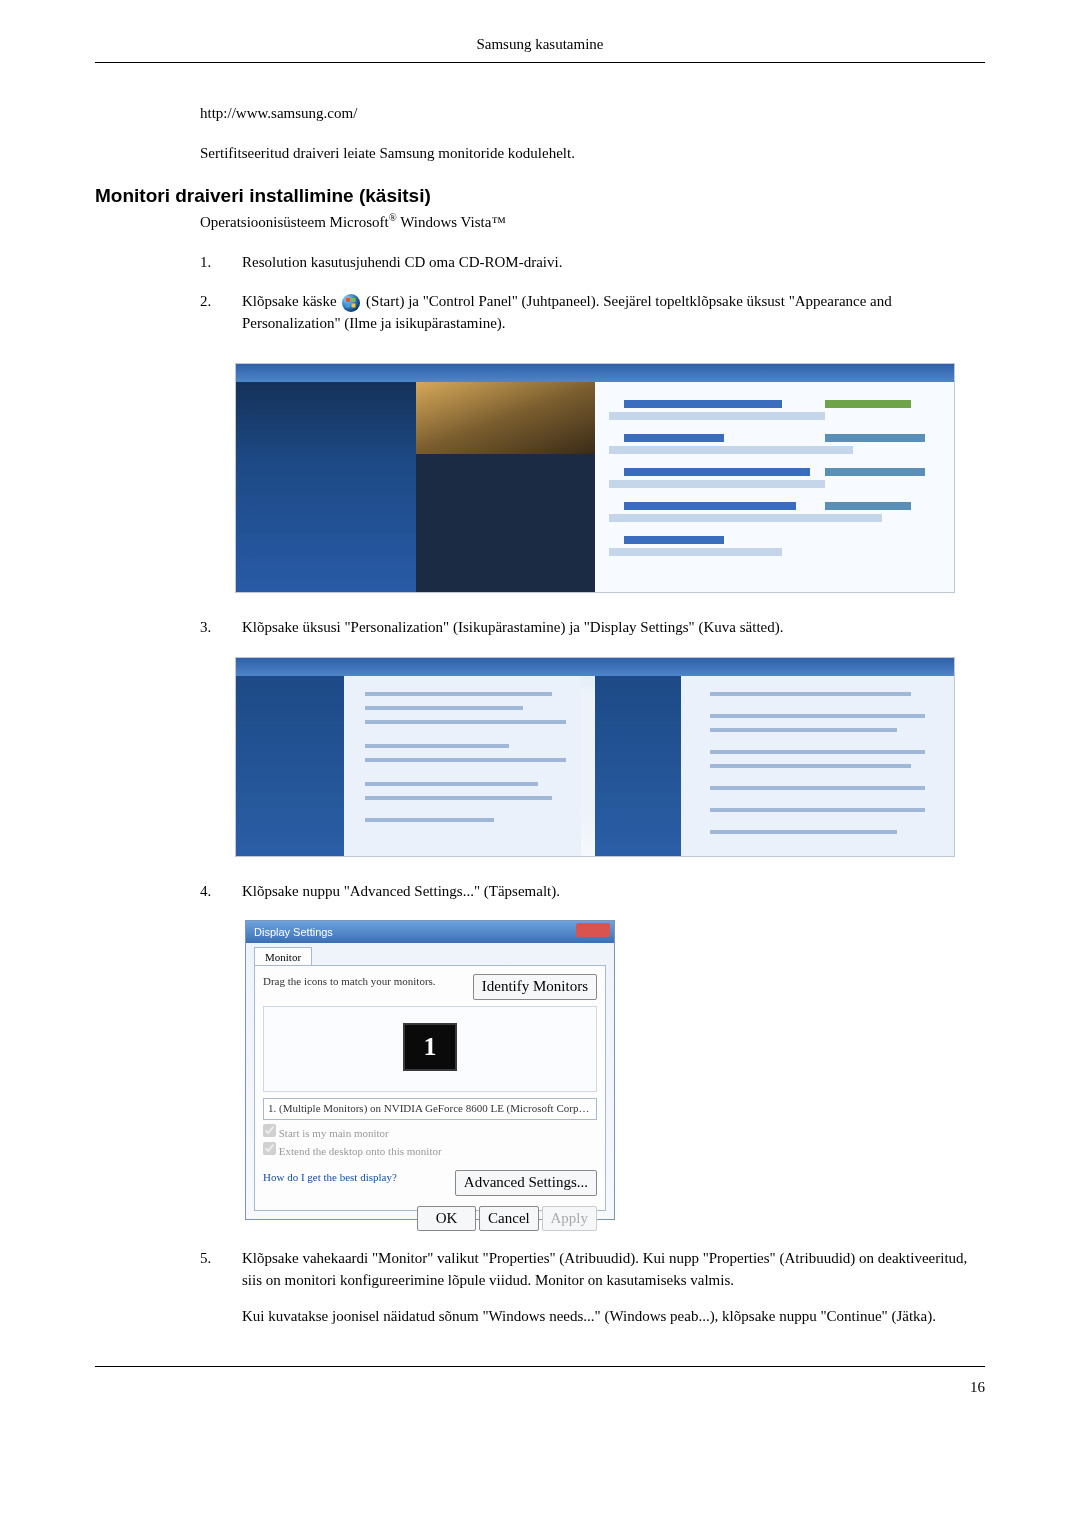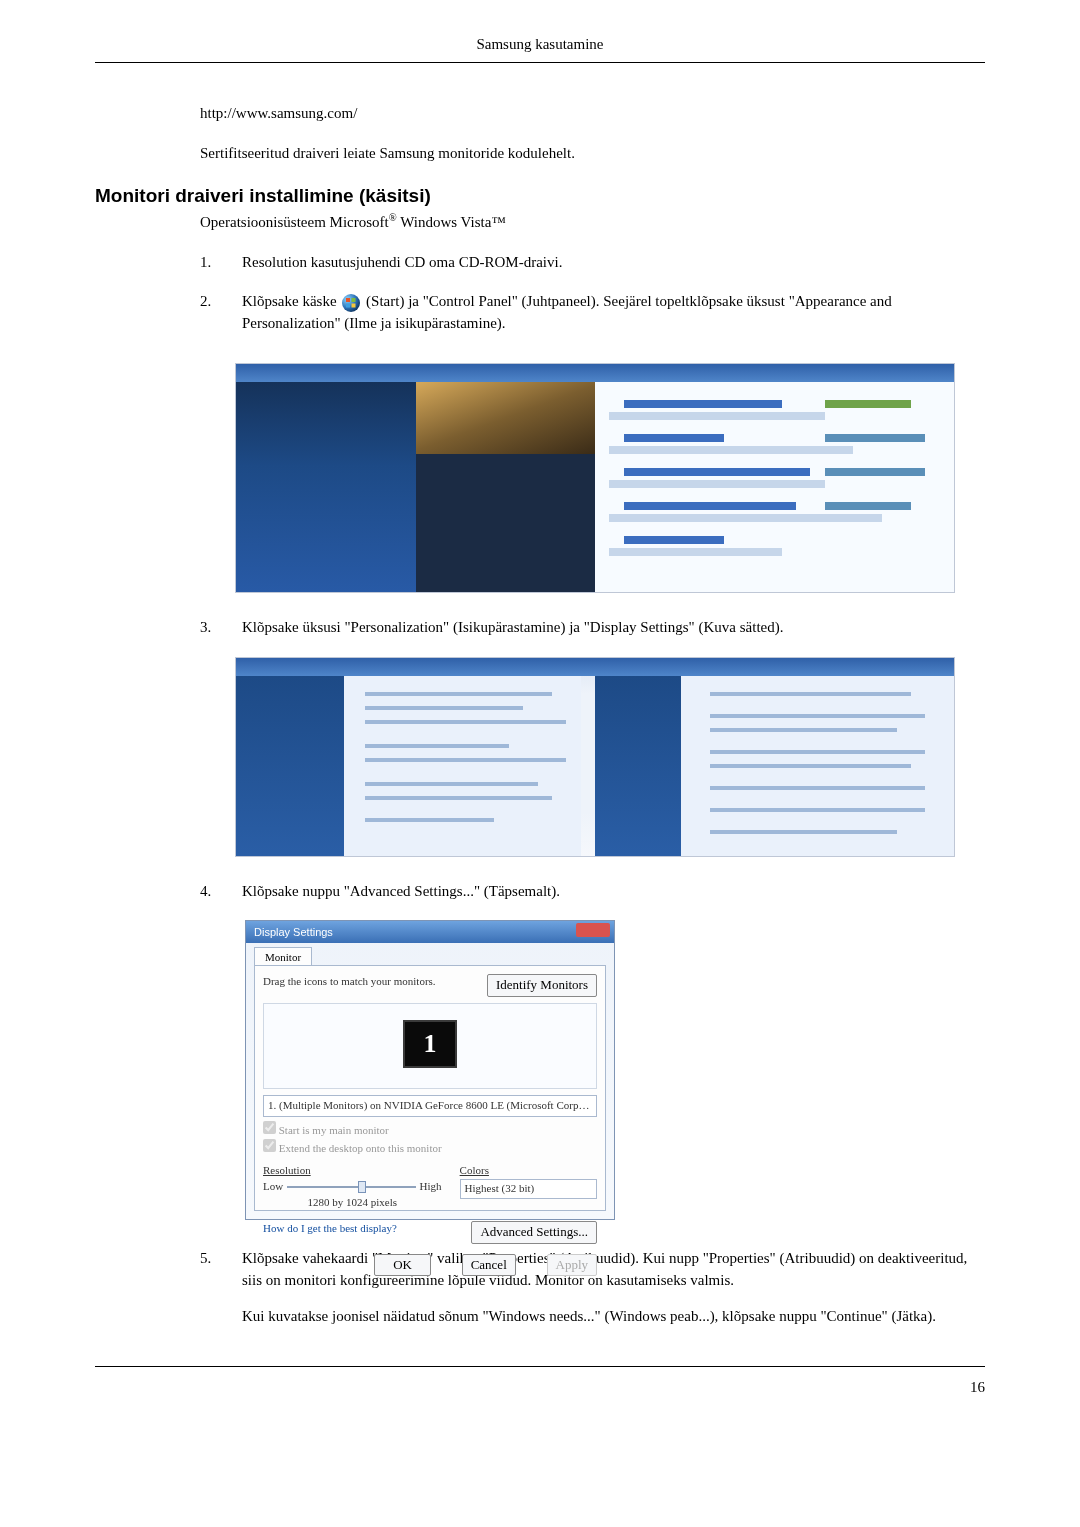"Identify Monitors" .sp3 .btn { font-size: 13px -> 15px; margin-left: 28px -> none }
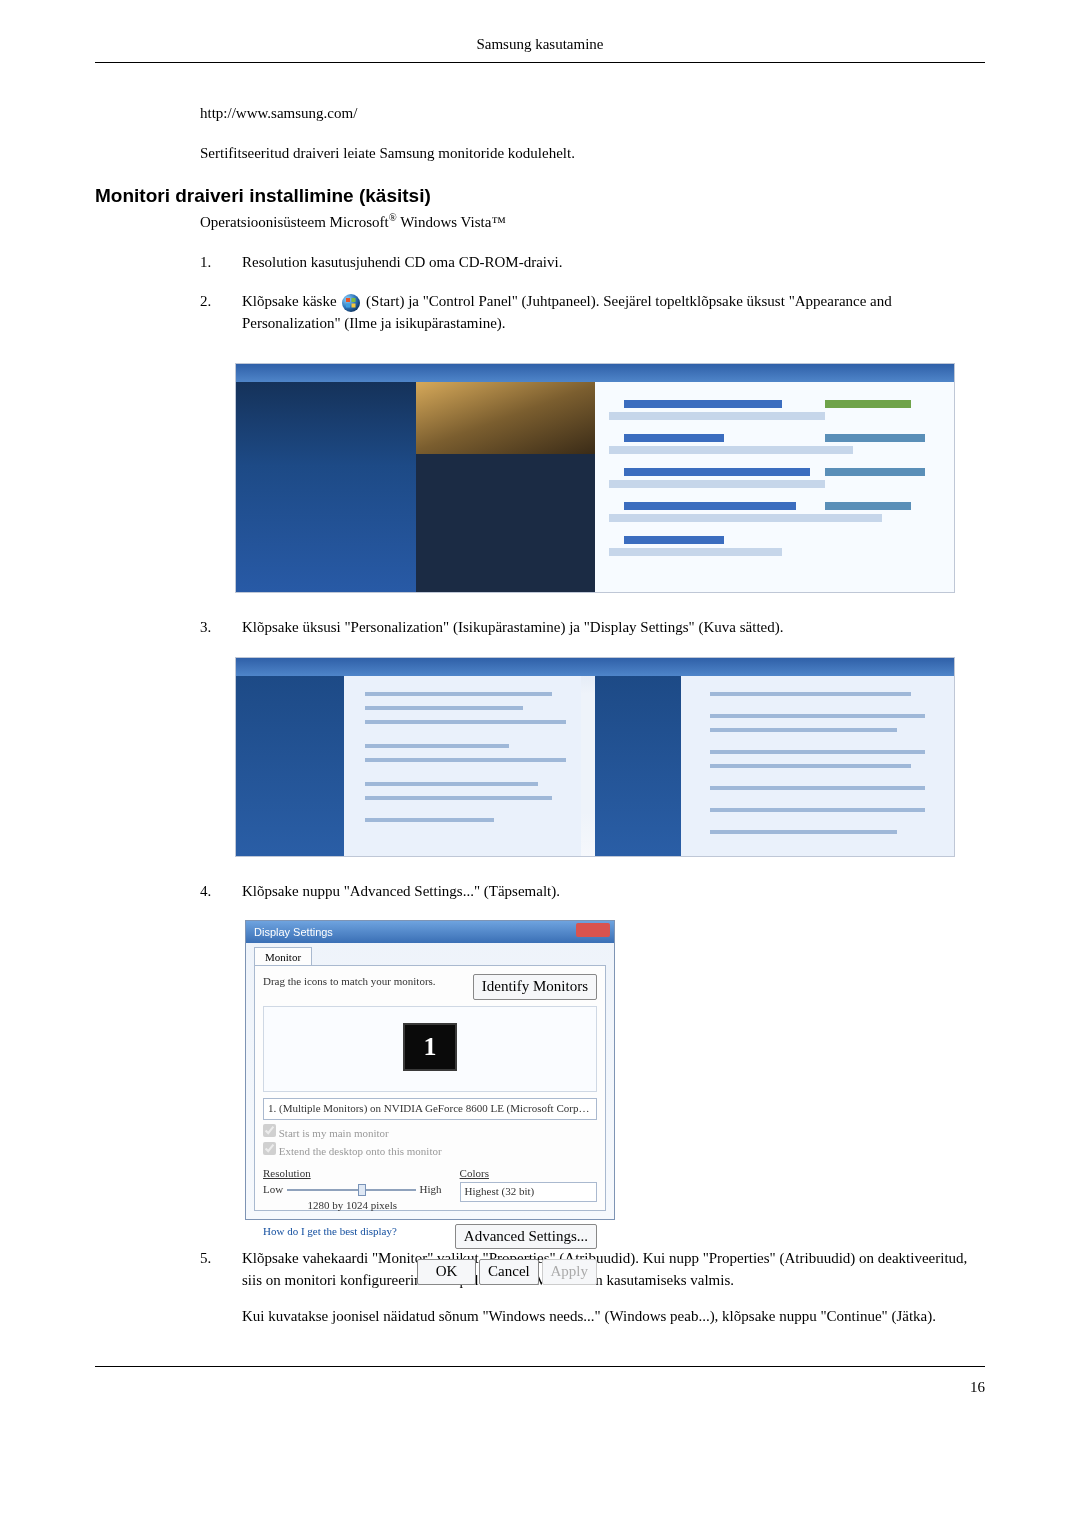"Resolution" div { html: <div> <div> <div>Resolution</div> <div> <span>Low</span> <span> <span></span> <span></span> </span> <span>High</span> </div> <div>1280 by 1024 pixels</div> </div> <div> <div>Colors</div> <div>Highest (32 bit)</div> </div> </div> -> none }
